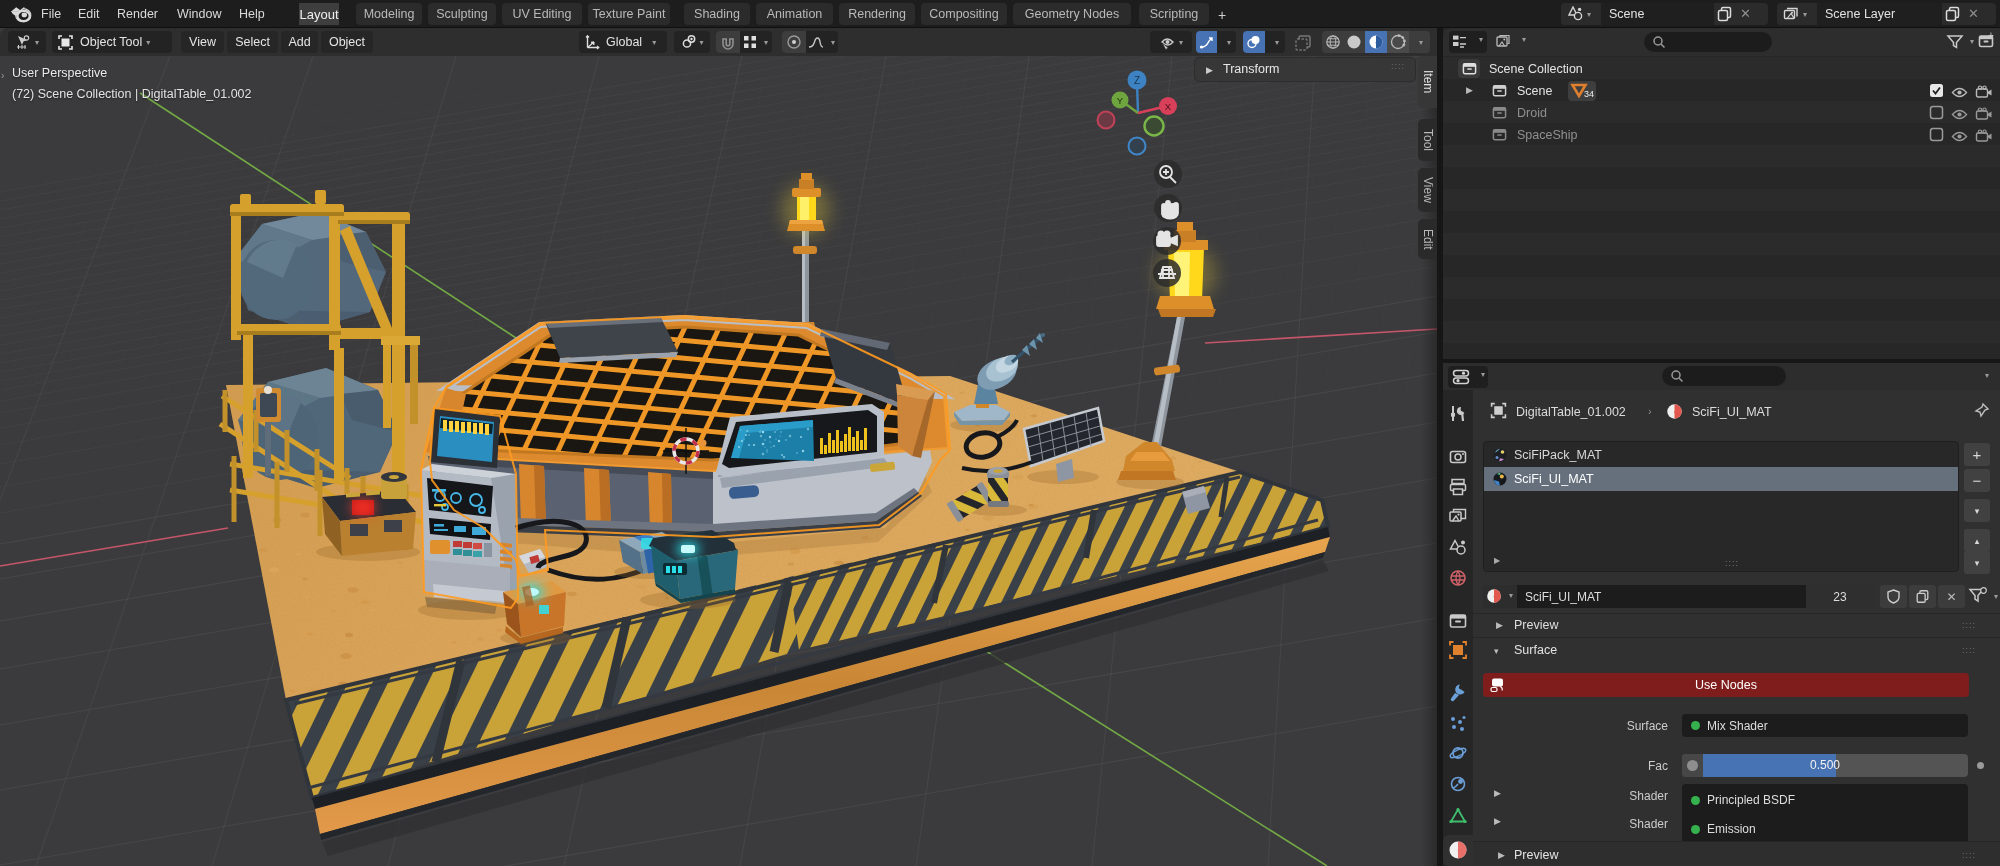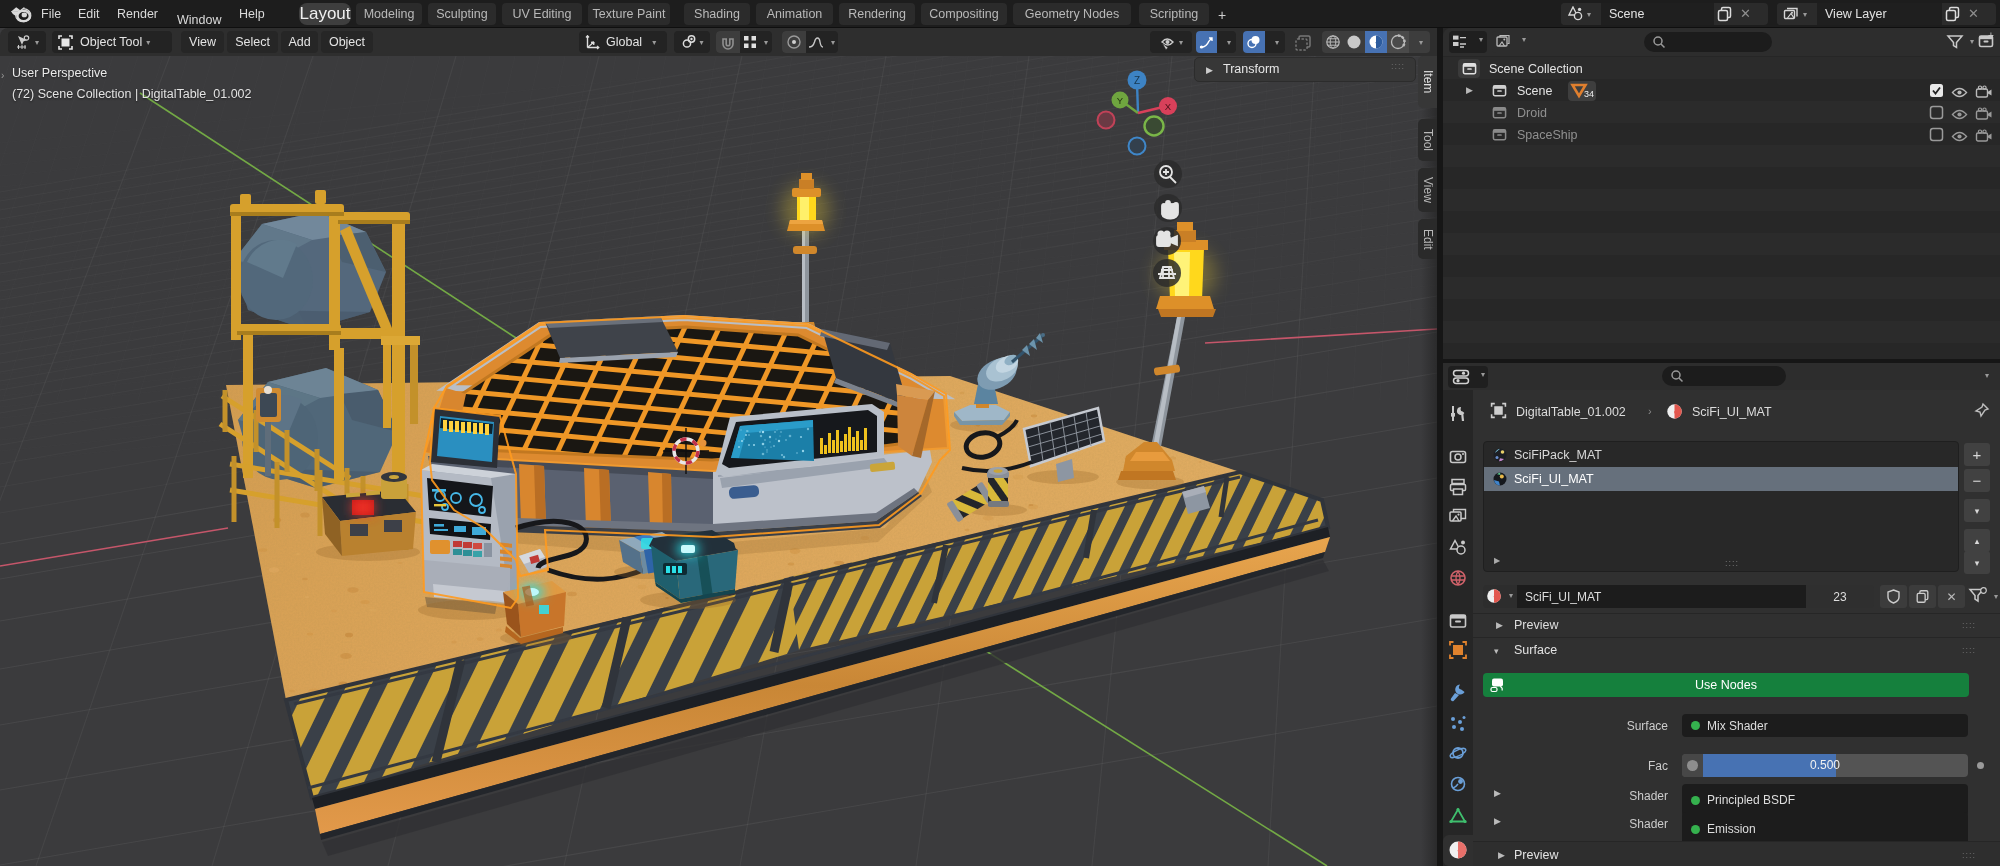"Window" div.abs { top: 13px -> 7px }
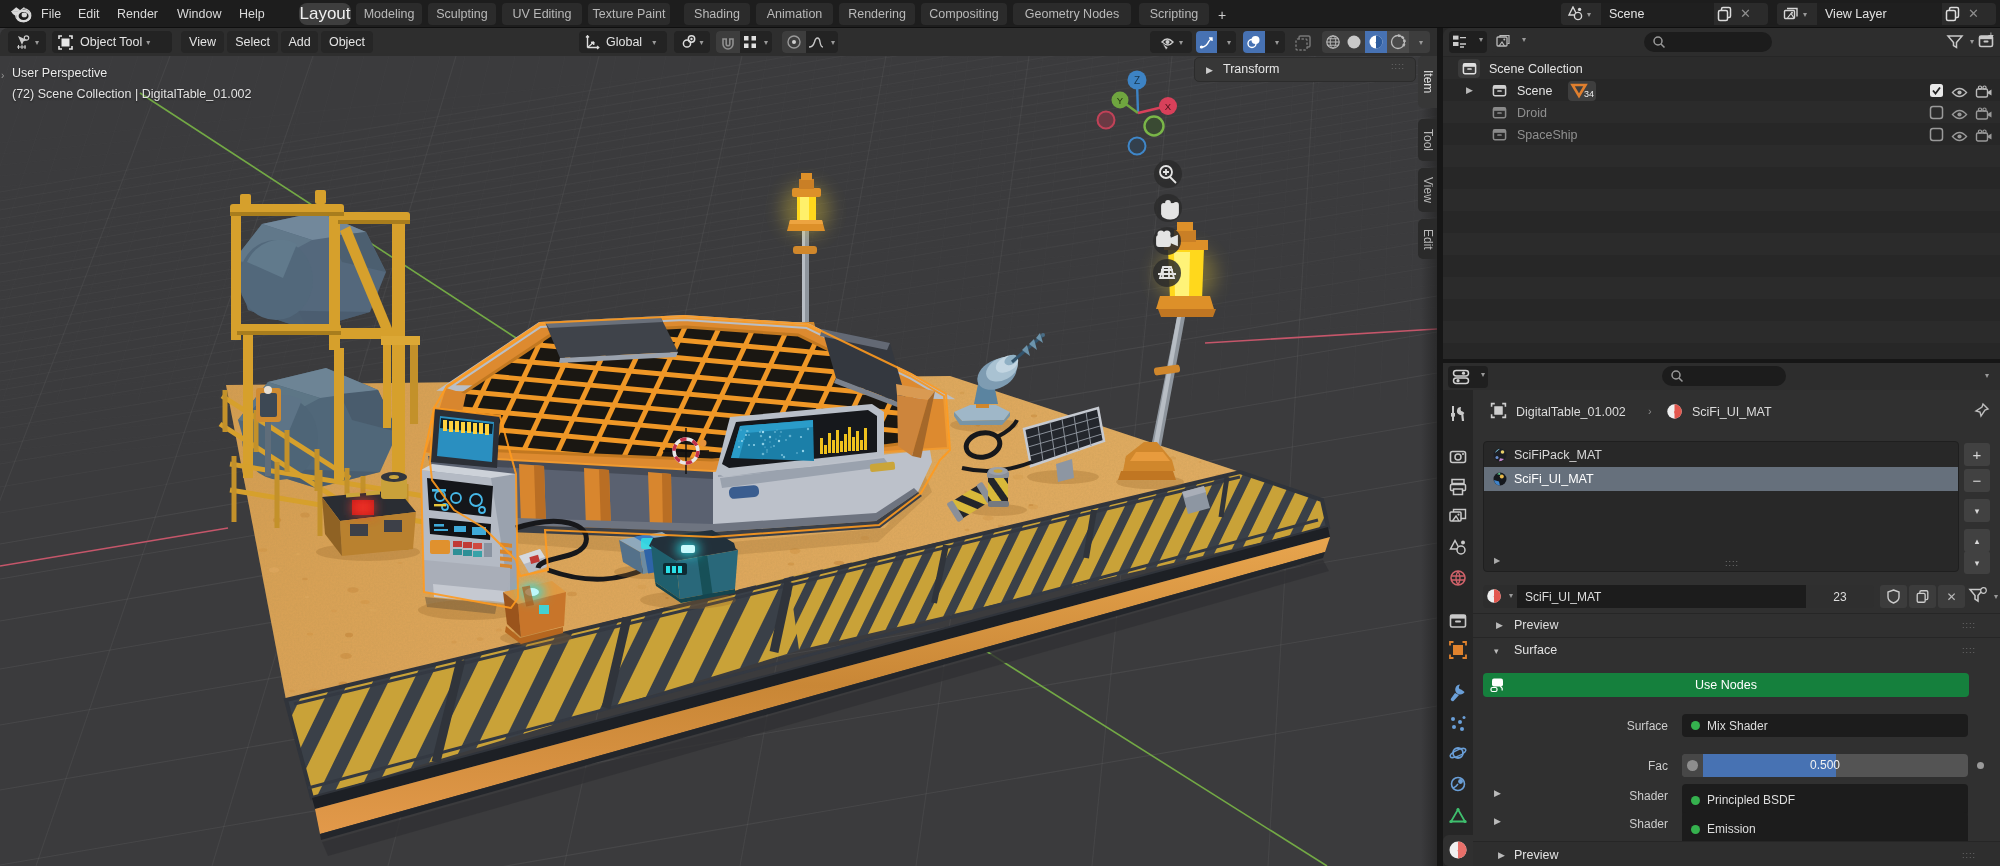"Layout" div.abs { border-radius: 8px -> 0; font-size: 17px -> 13px; width: 52px -> 40px }
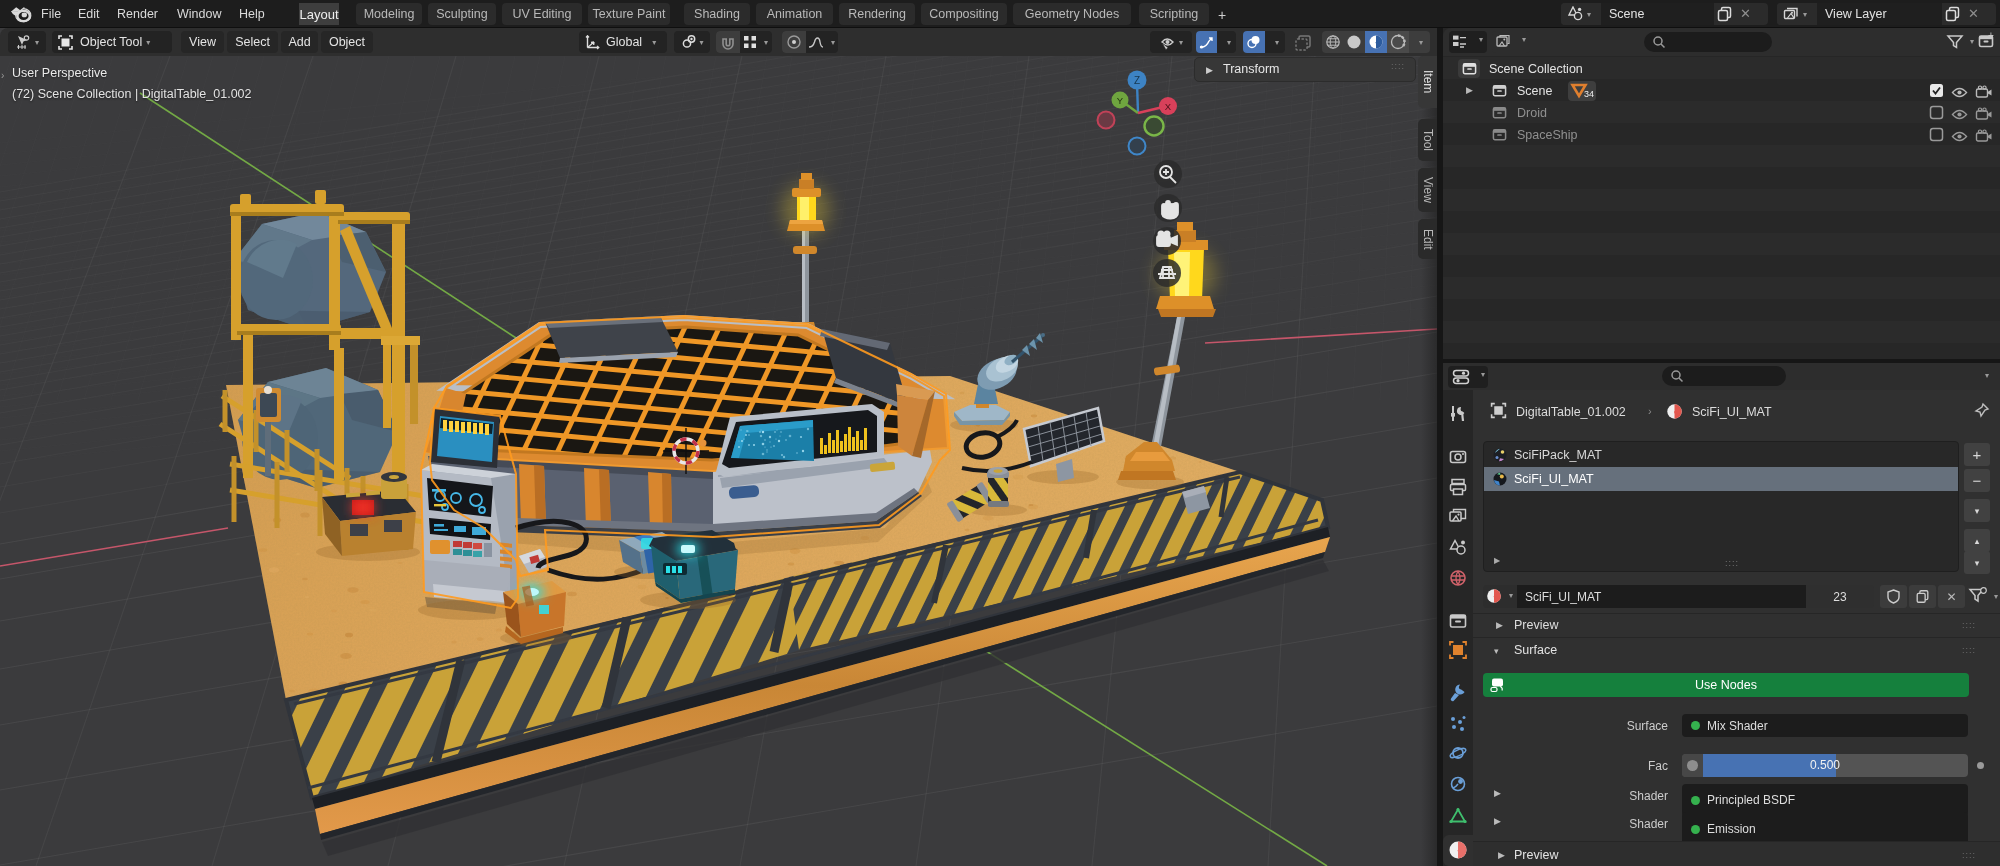"View Layer" div.abs { text: View -> Scene }
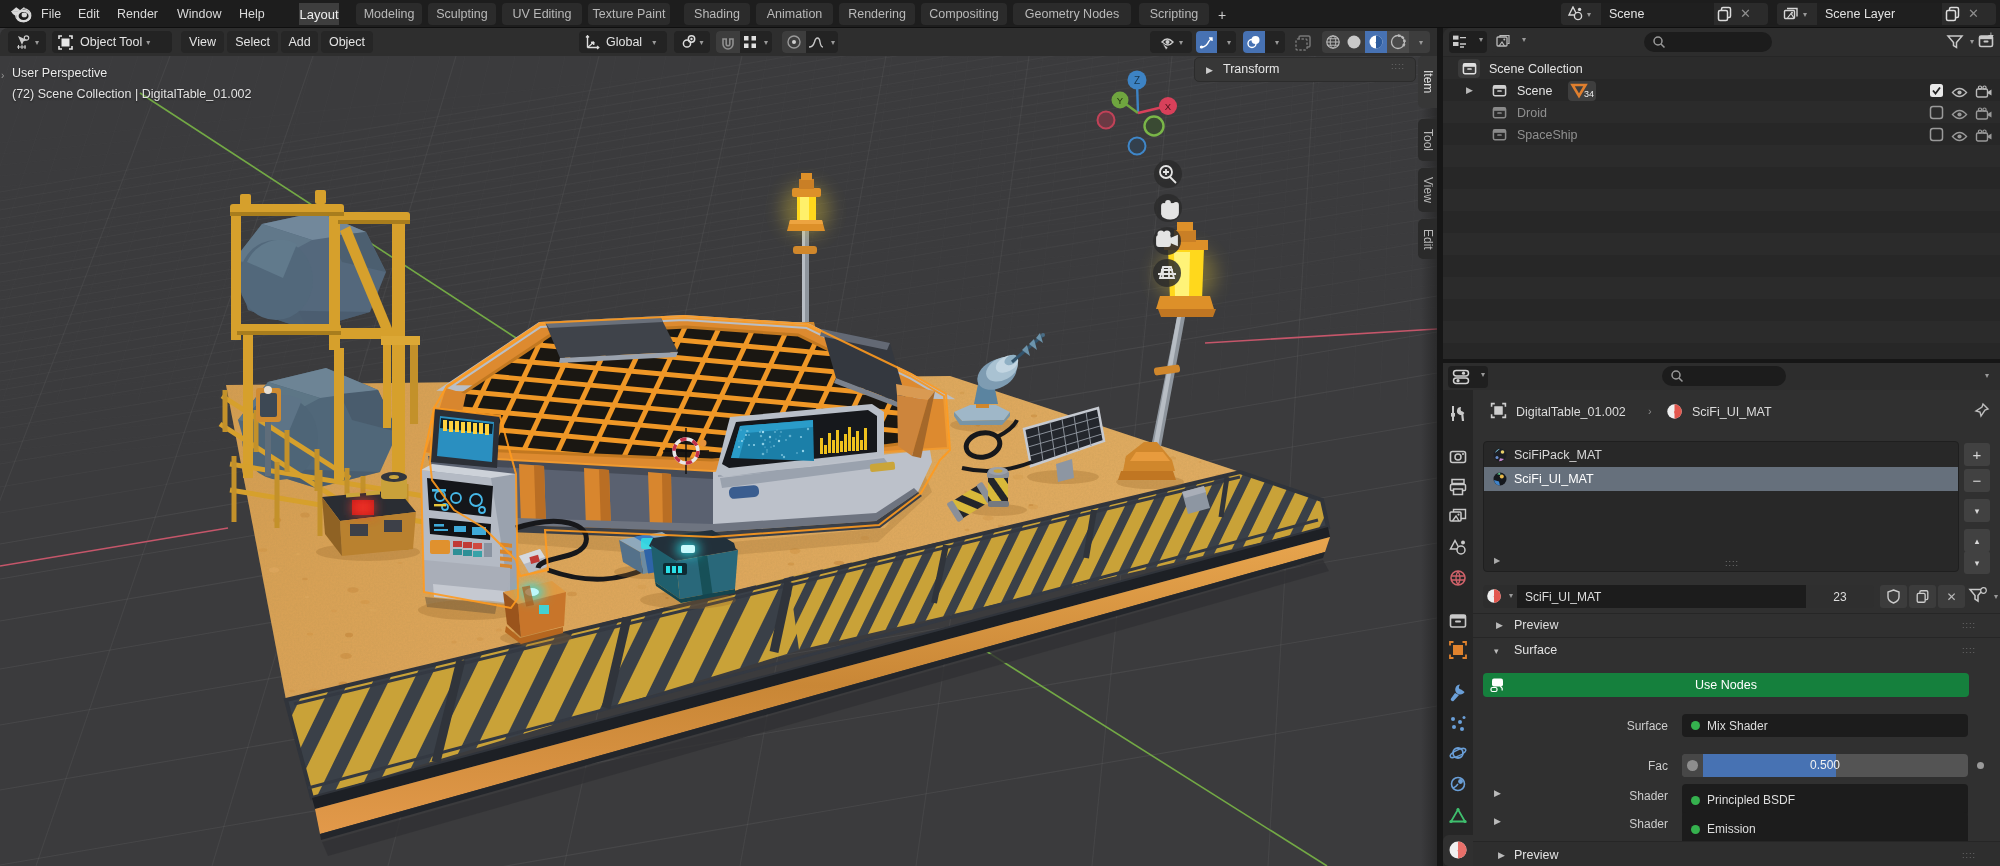"Use Nodes" div.abs { background: #15803d -> #7f1d1d }
